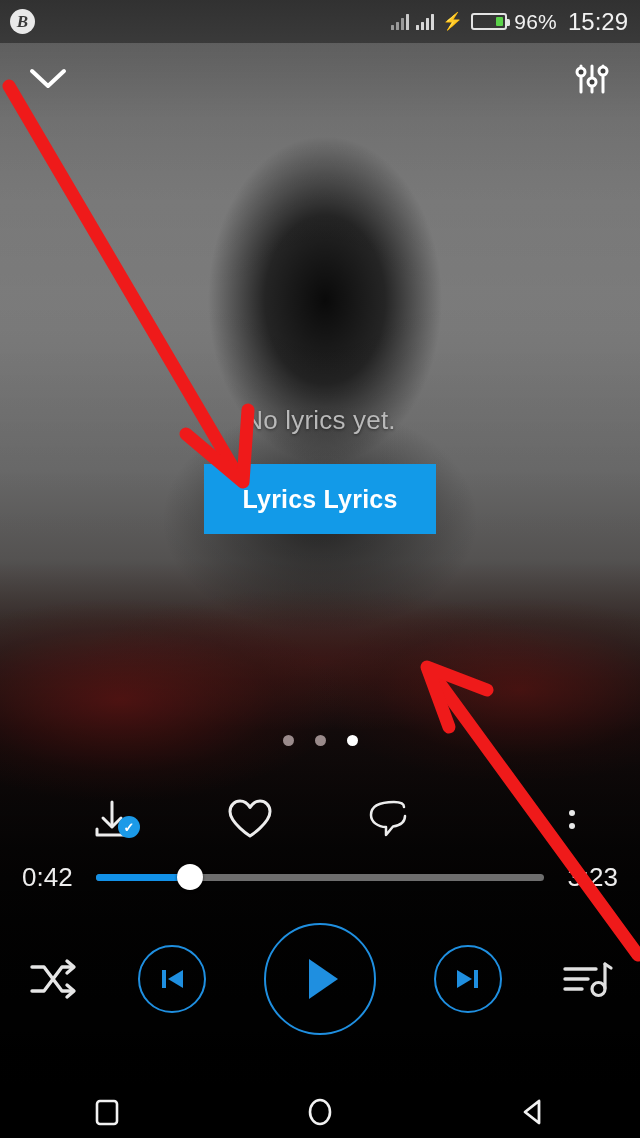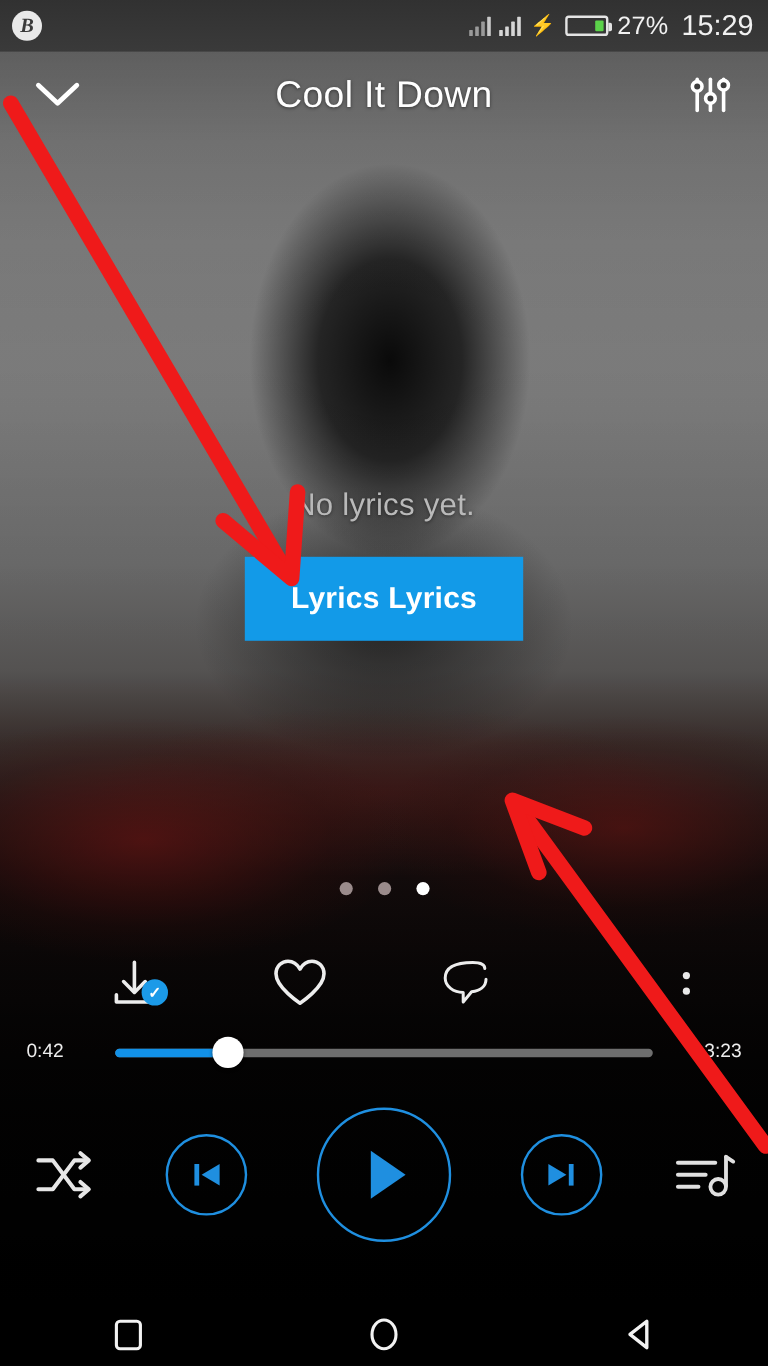"27%" div.sb-text { text: 27% -> 96% }
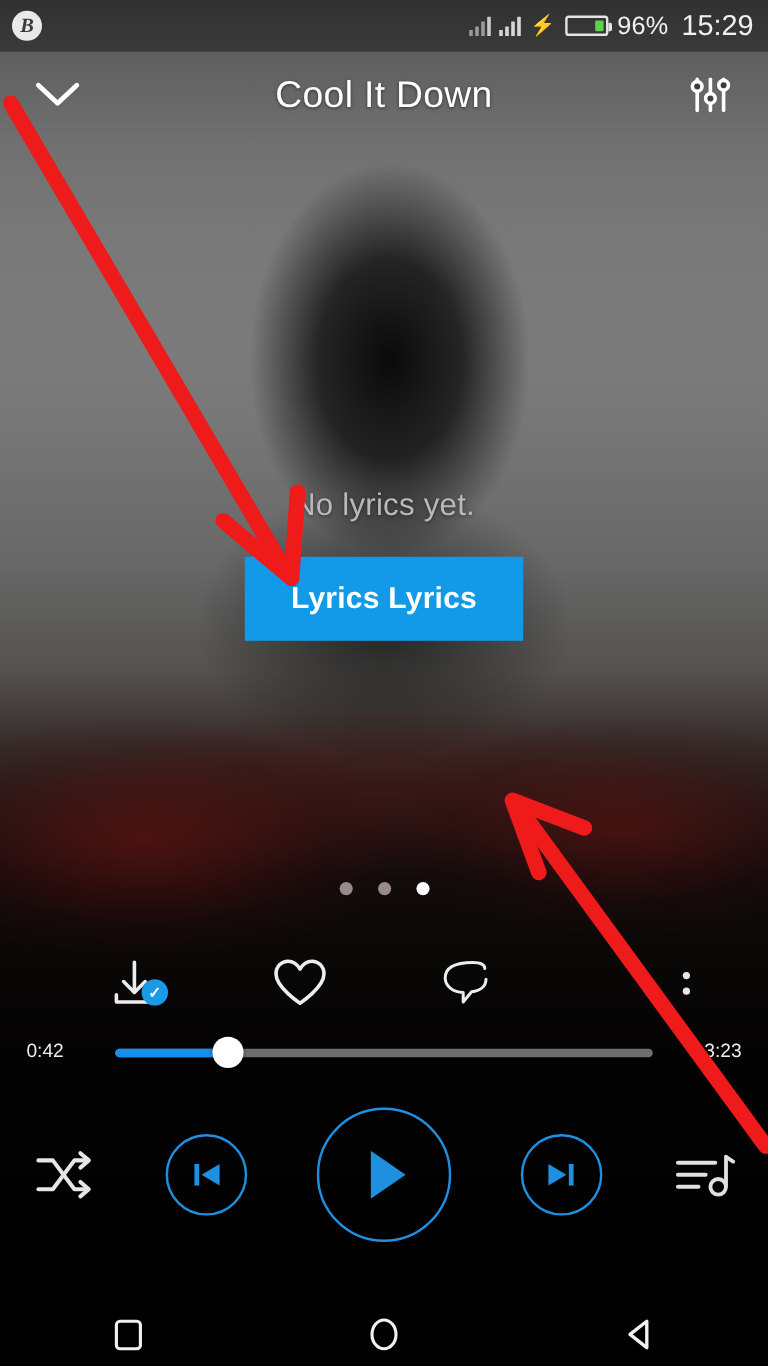"Cool It Down" div.hdr-title { html: <div>Cool It Down</div> -> none }
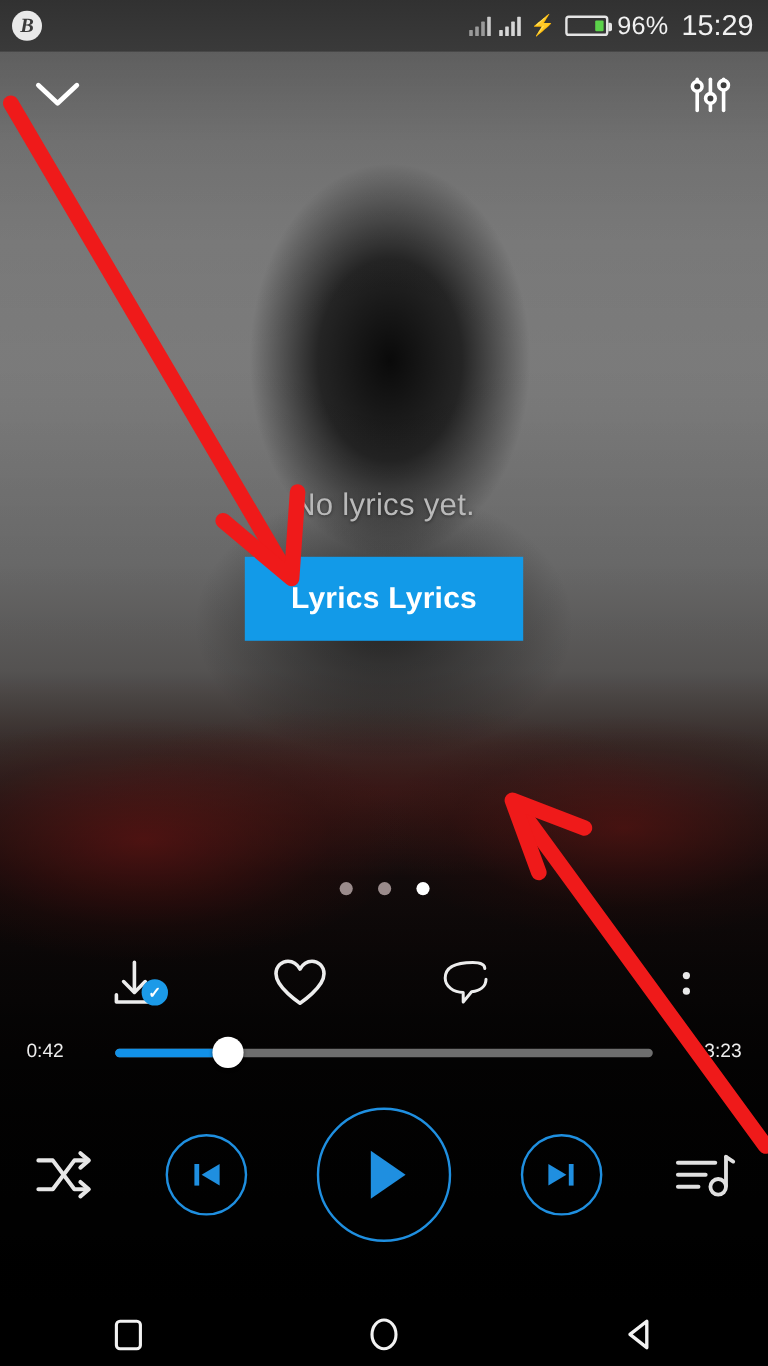"0:42" .time { font-size: 16px -> 26px }
